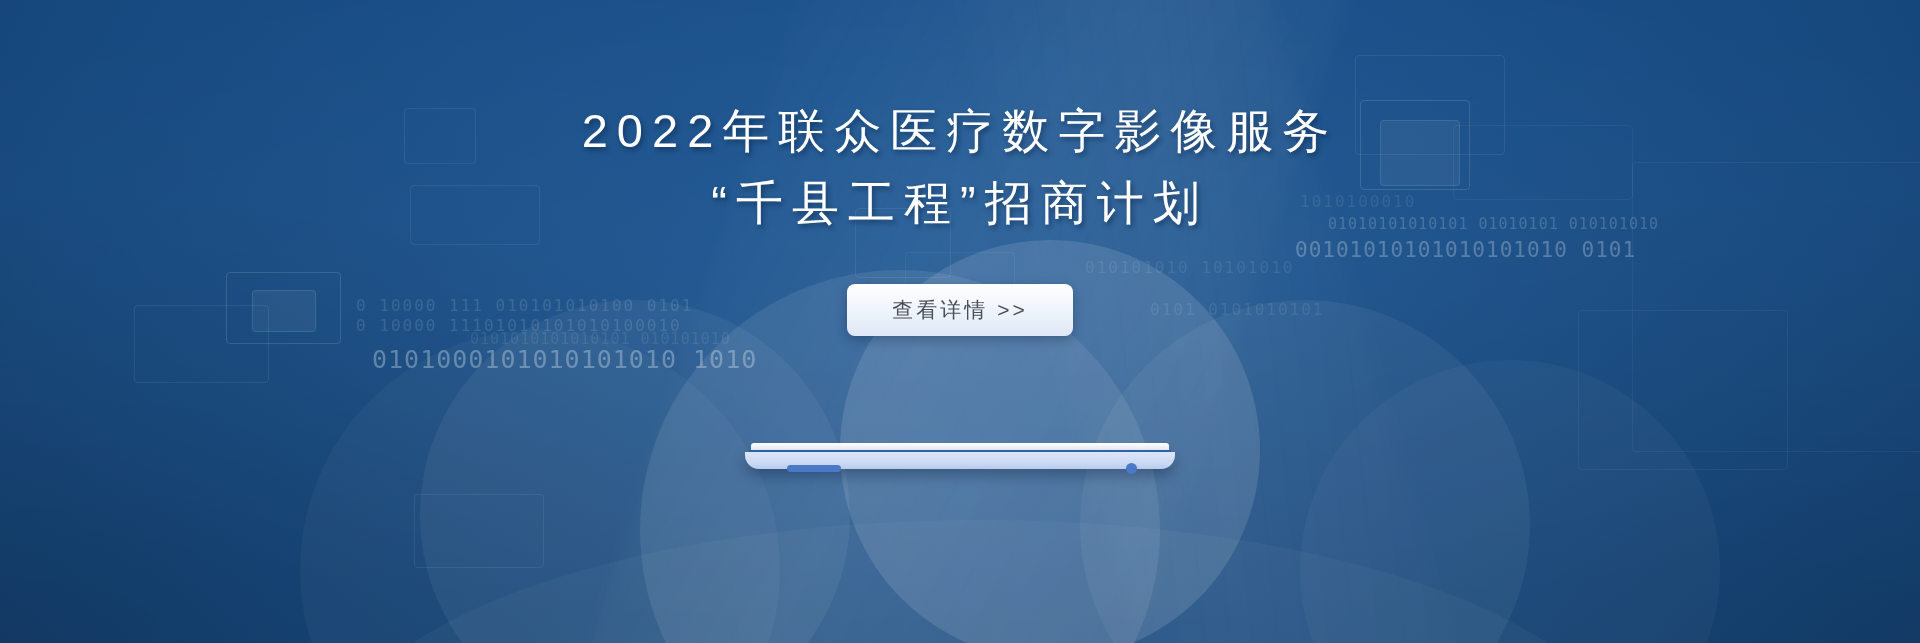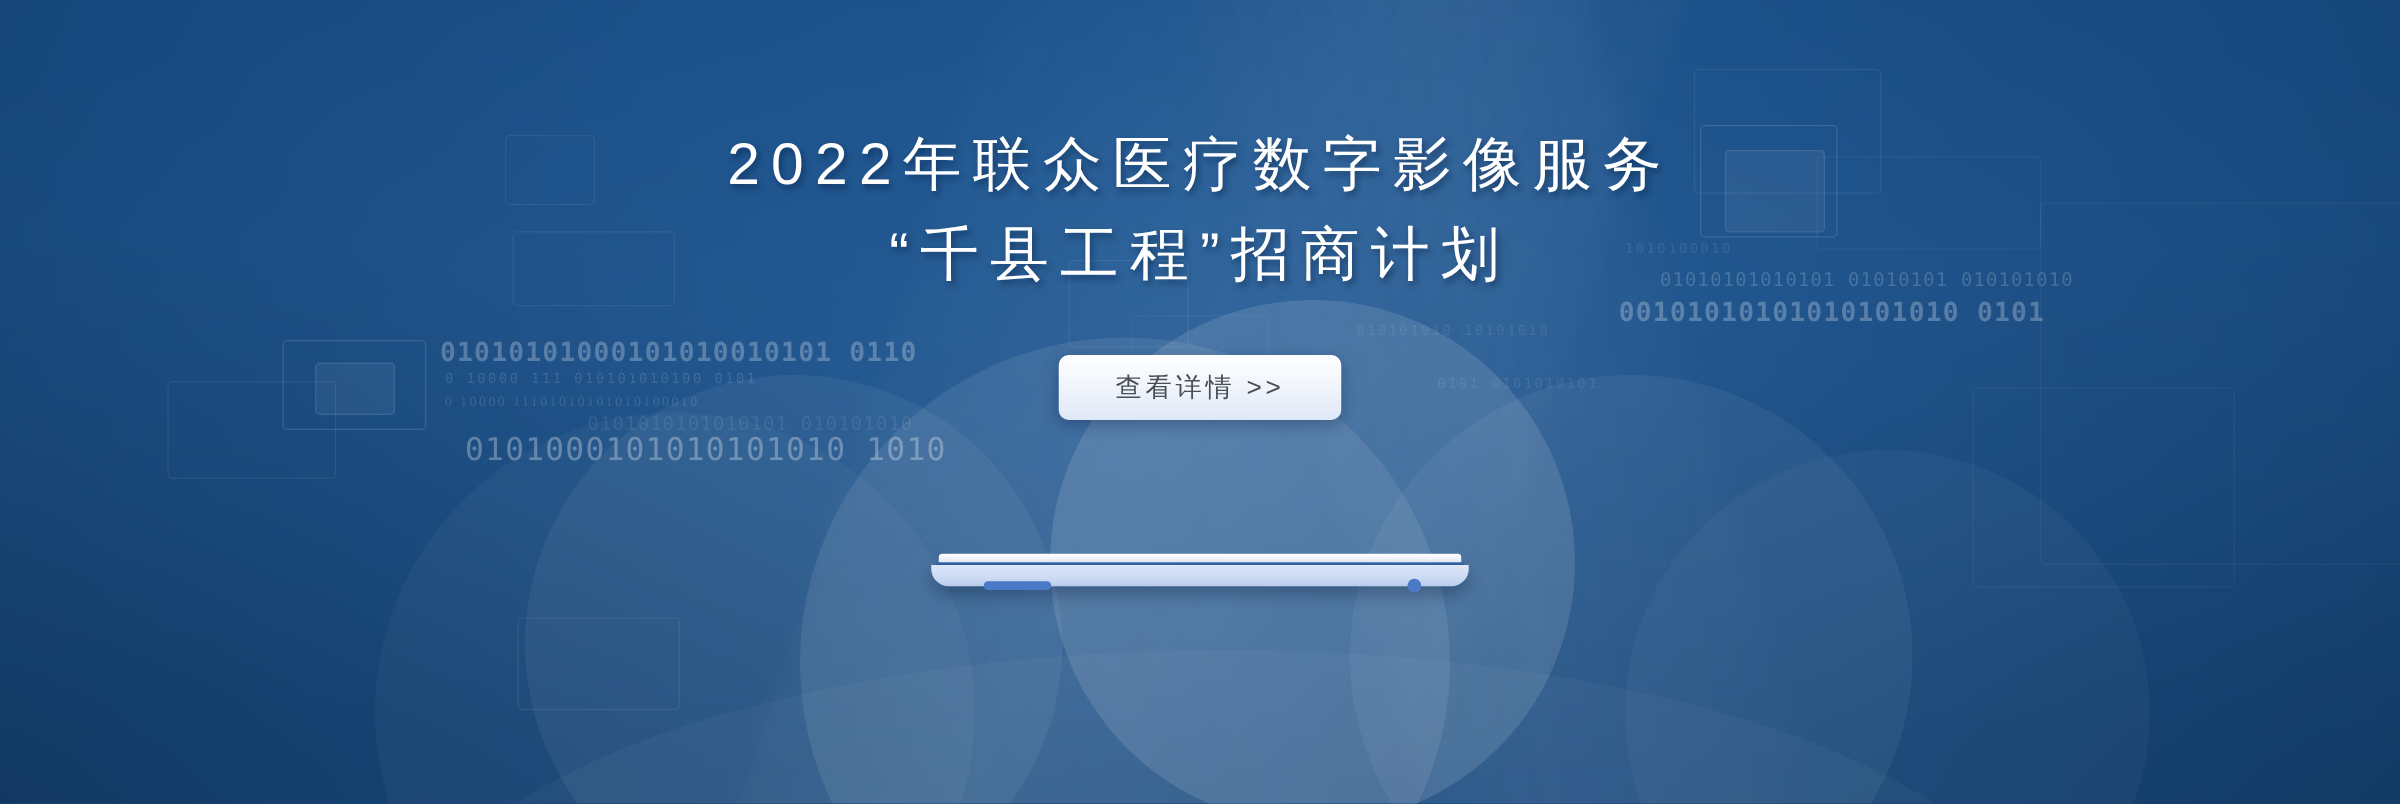"1010100010" .b-s { font-size: 11px -> 16px }
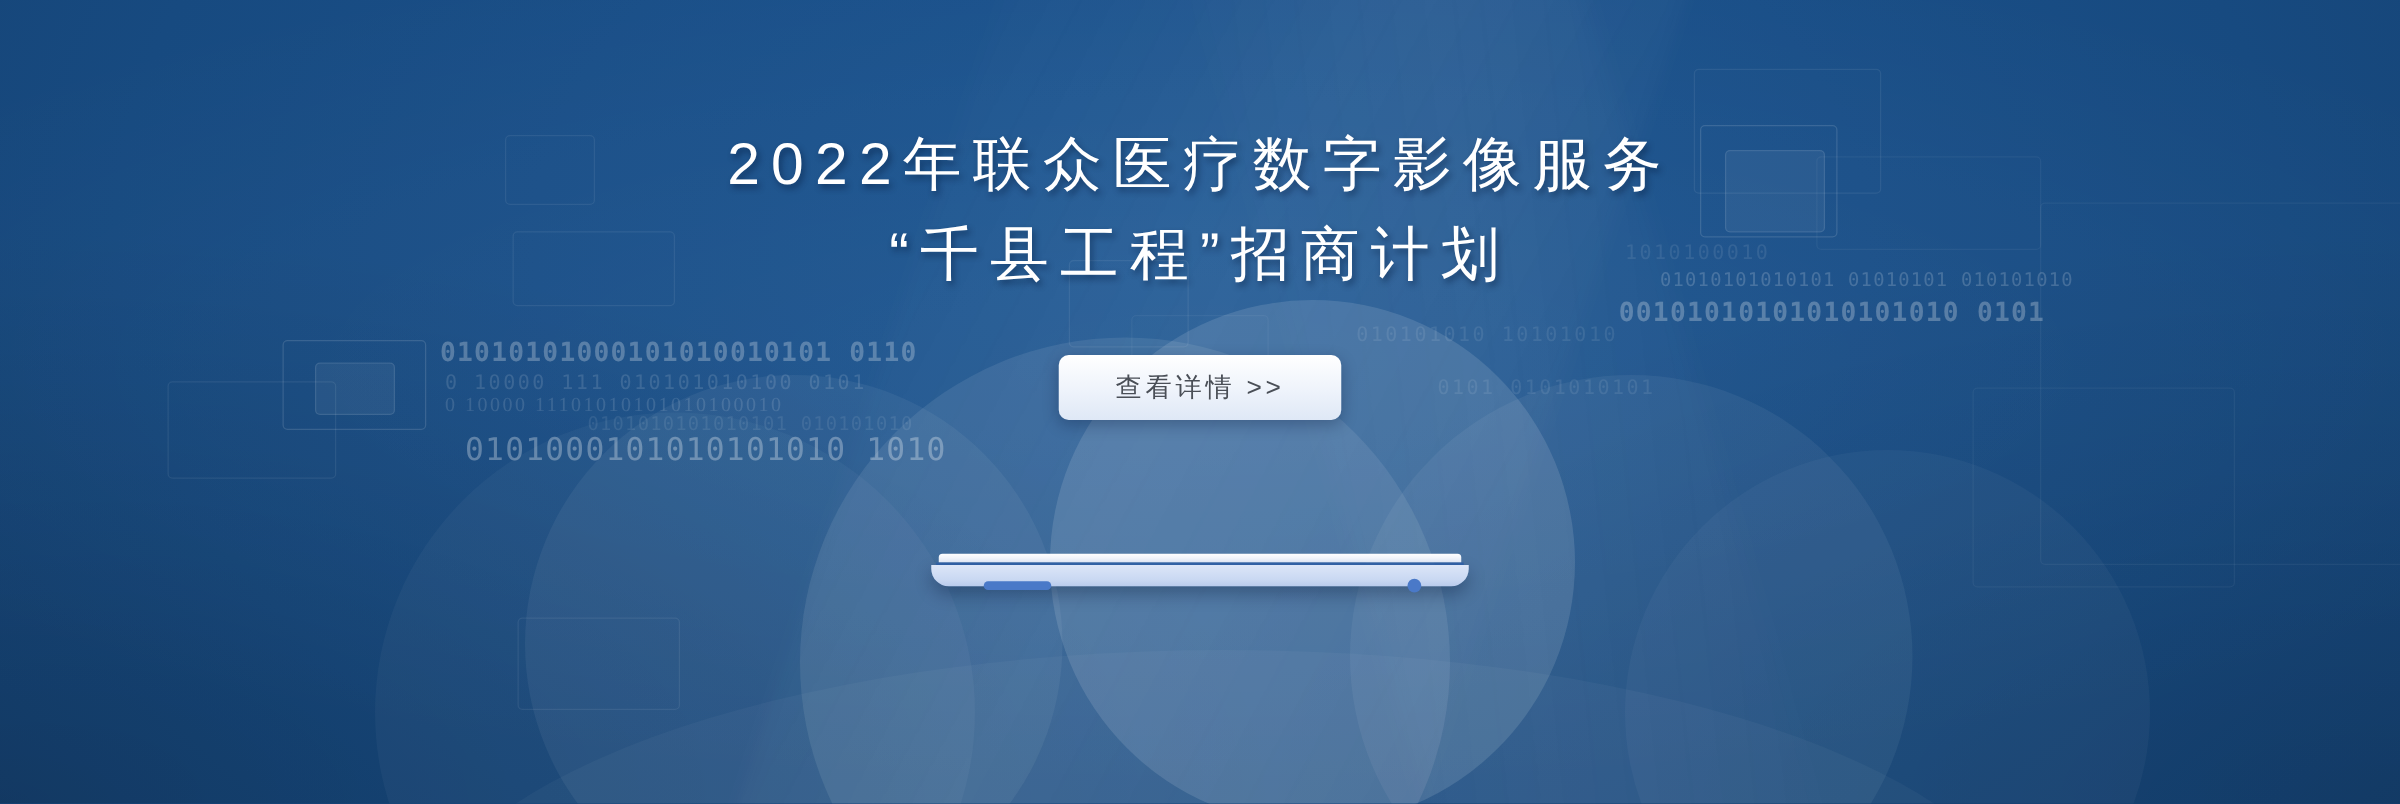"00101010101010101010 0101" .b-l { font-weight: bold -> none }
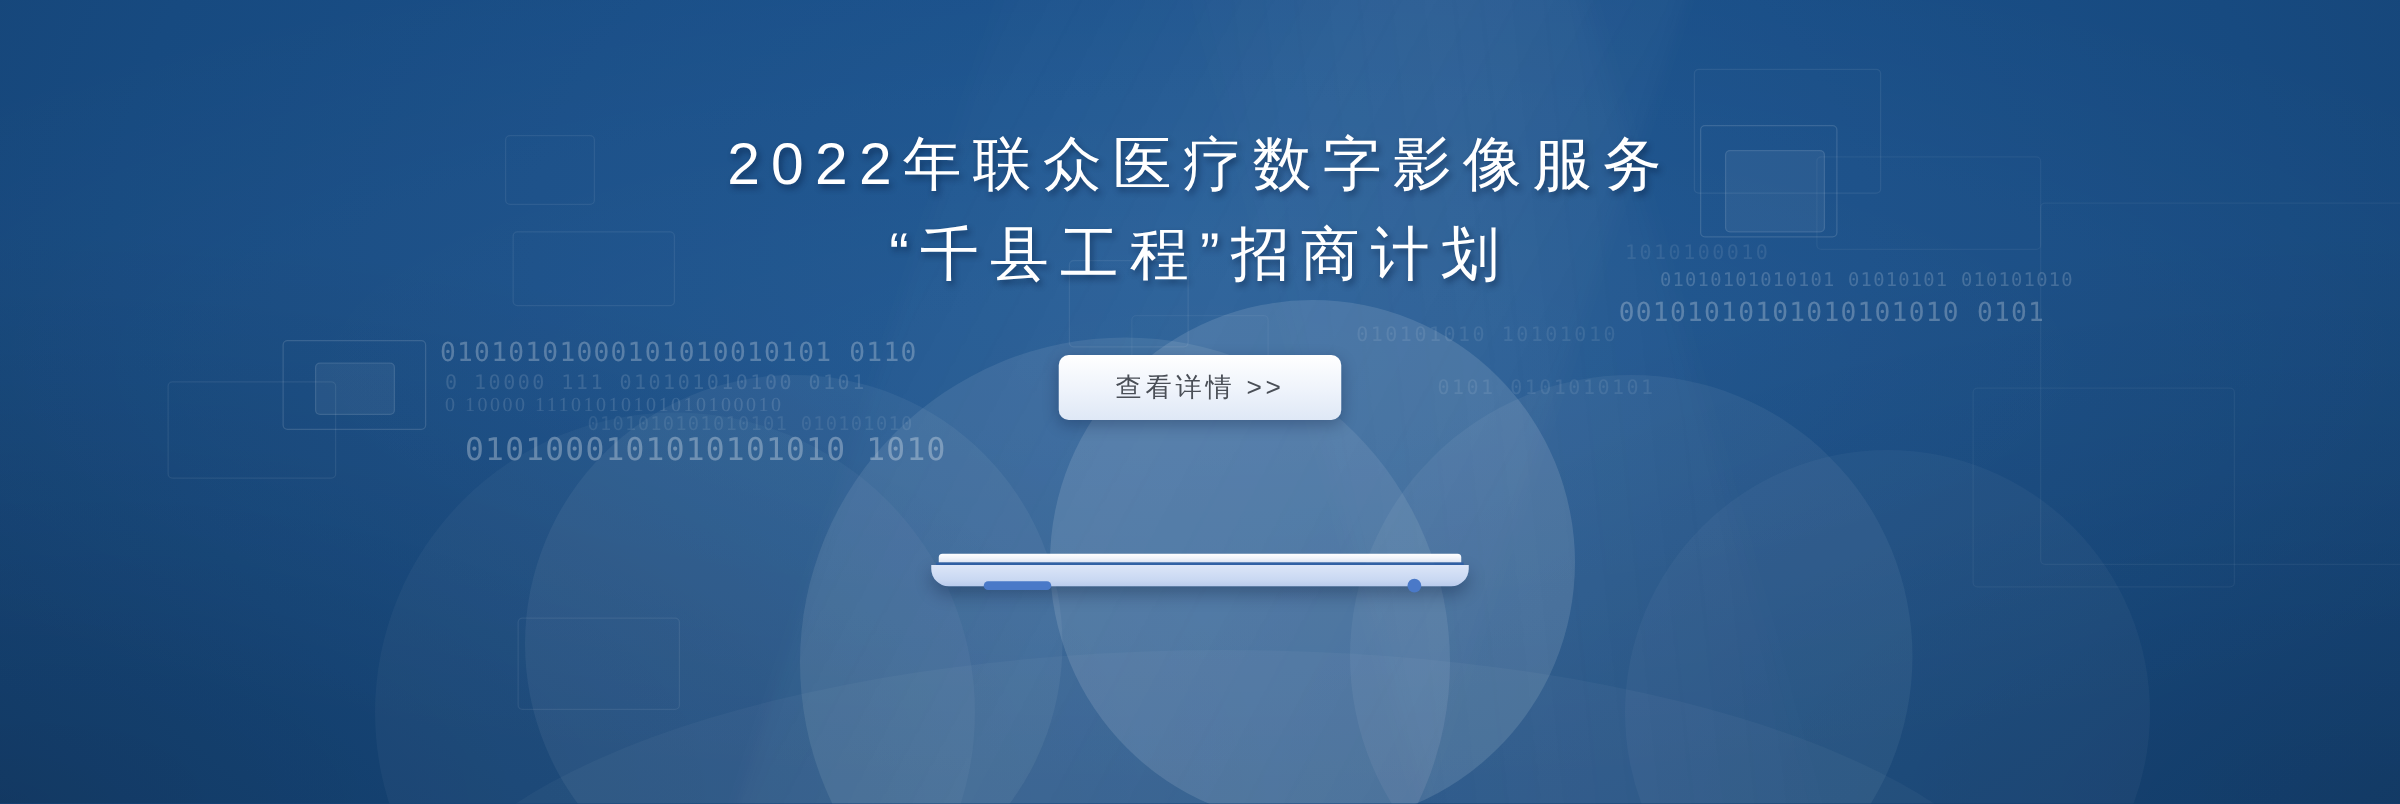"01010101000101010010101 0110" div.binary { html: <div>01010101000101010010101 0110</div> -> none }
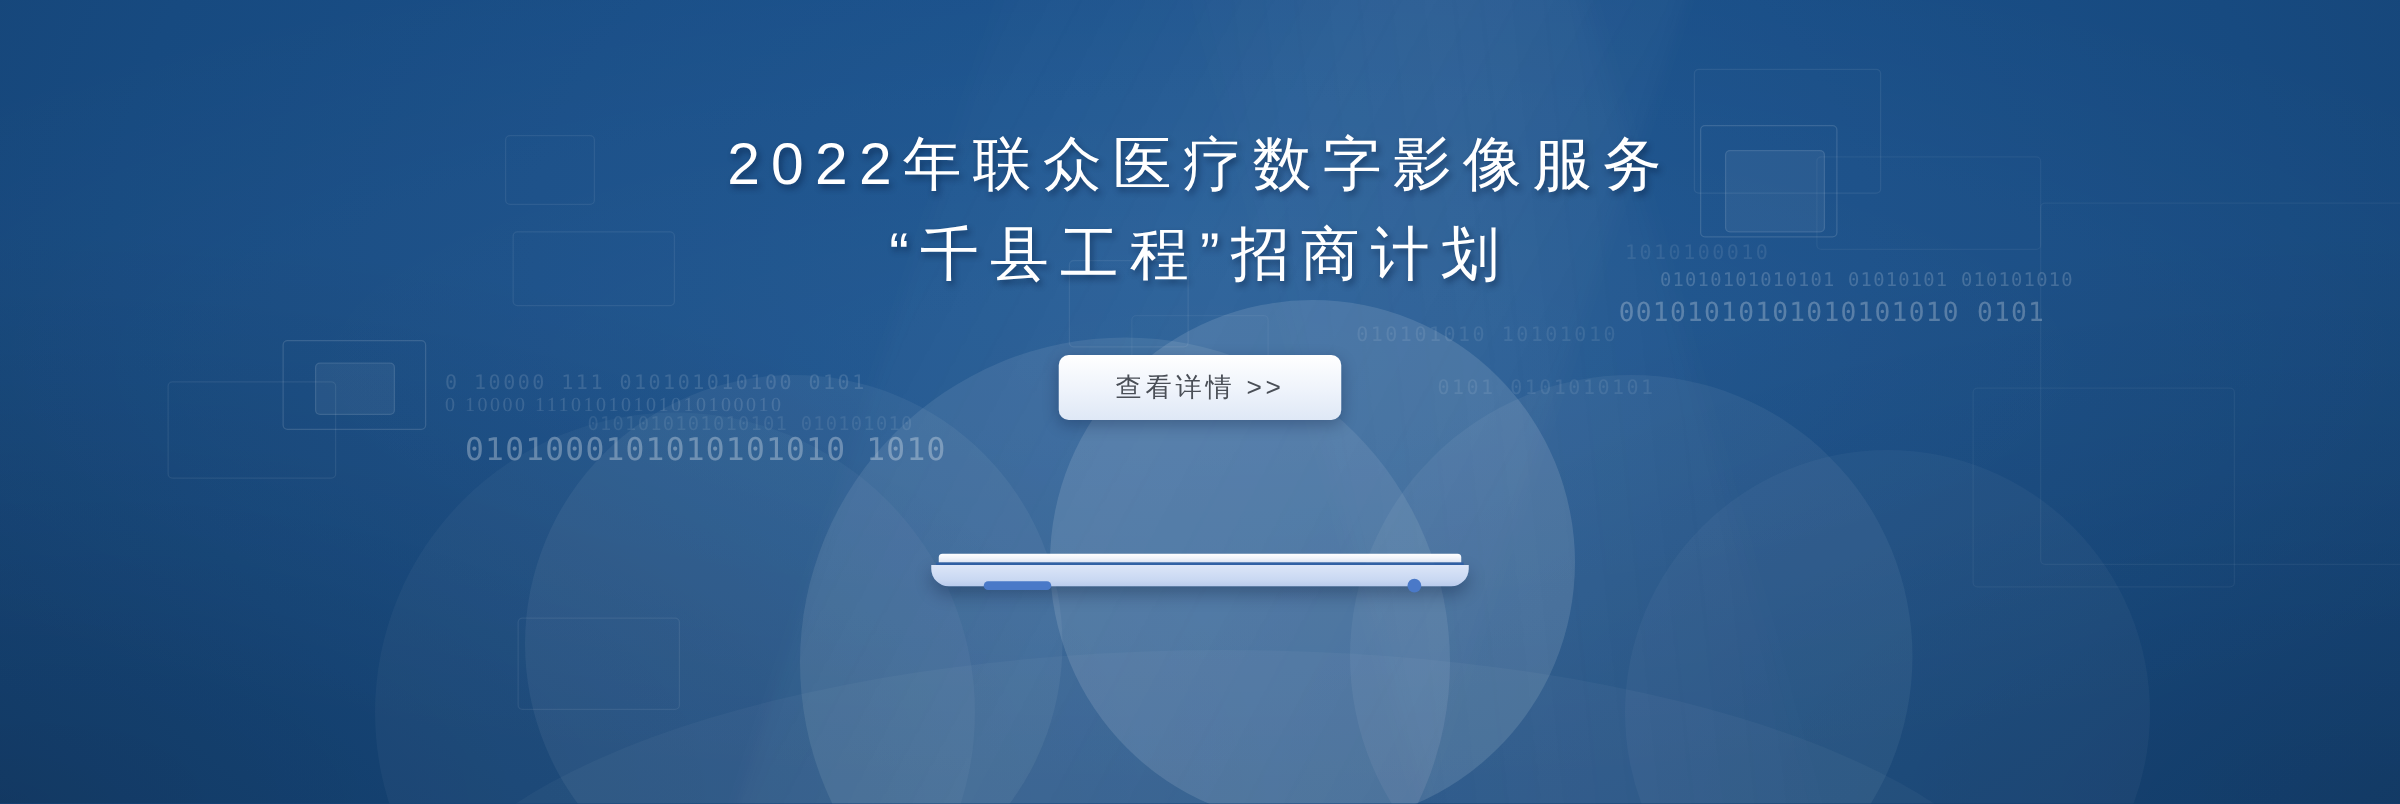"0 10000 11101010101010100010" div.binary { font-family: Liberation Serif, serif -> none }
